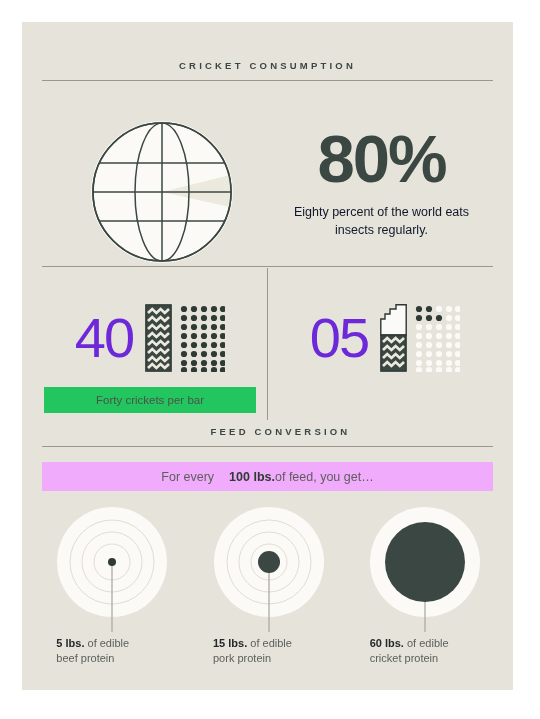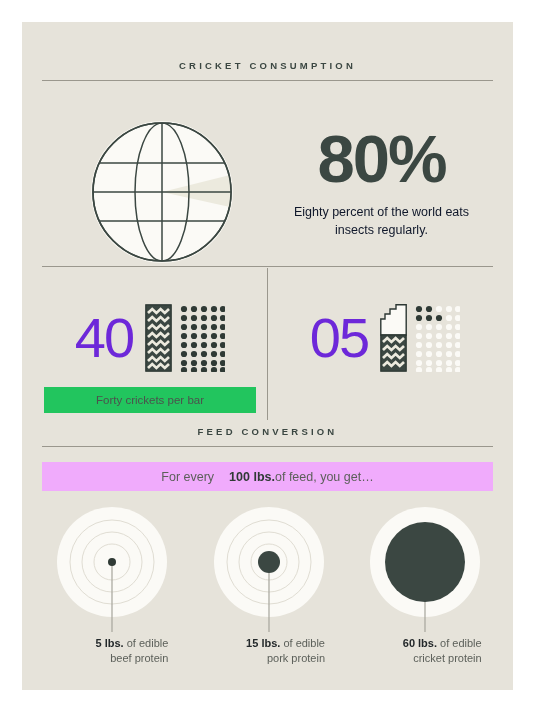"FEED CONVERSION" div.section-head { padding-left: none -> 13px }
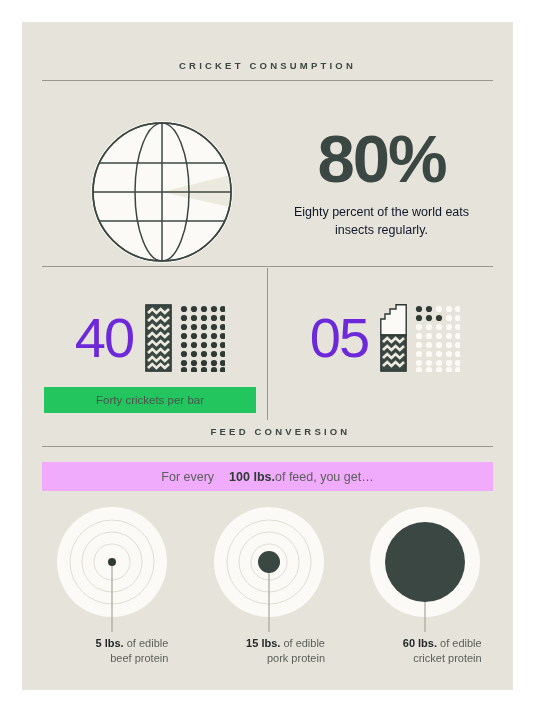"5 lbs. of edible" .conv-label { text-align: right -> left }
